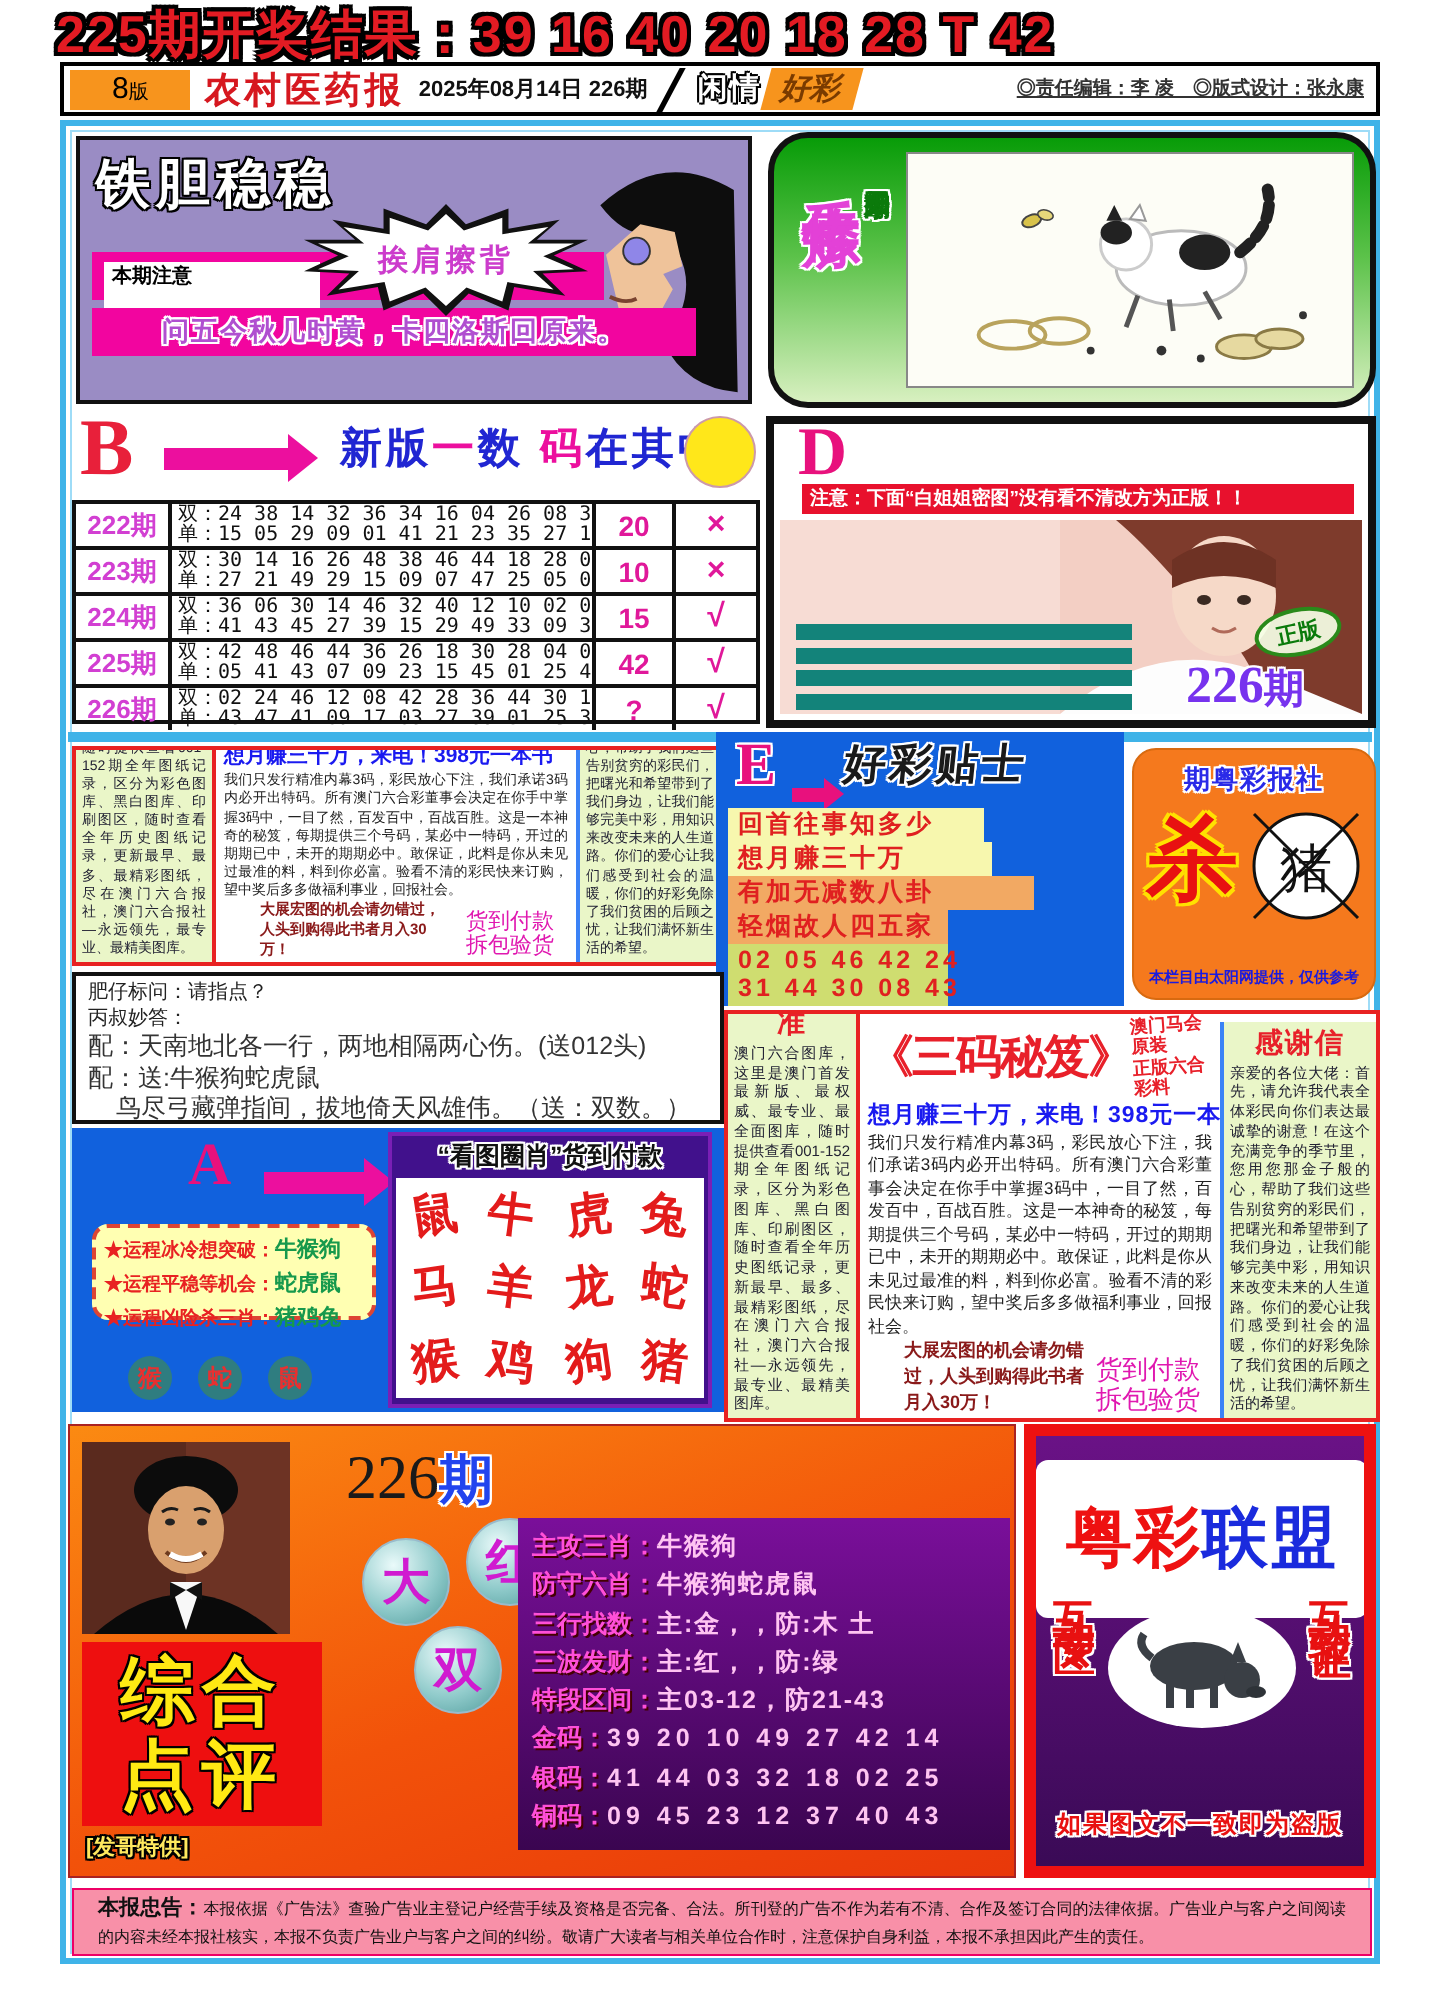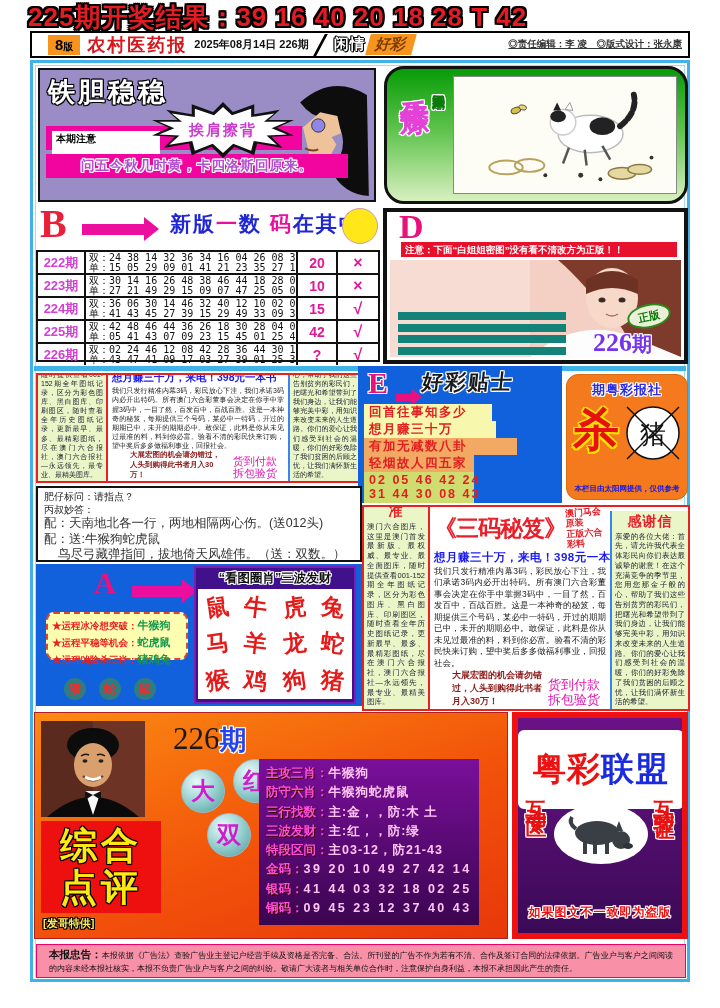"8版" .page-badge { font-weight: bold -> normal; margin-left: 16px -> 3px; padding: 0 7px -> 0 21px }
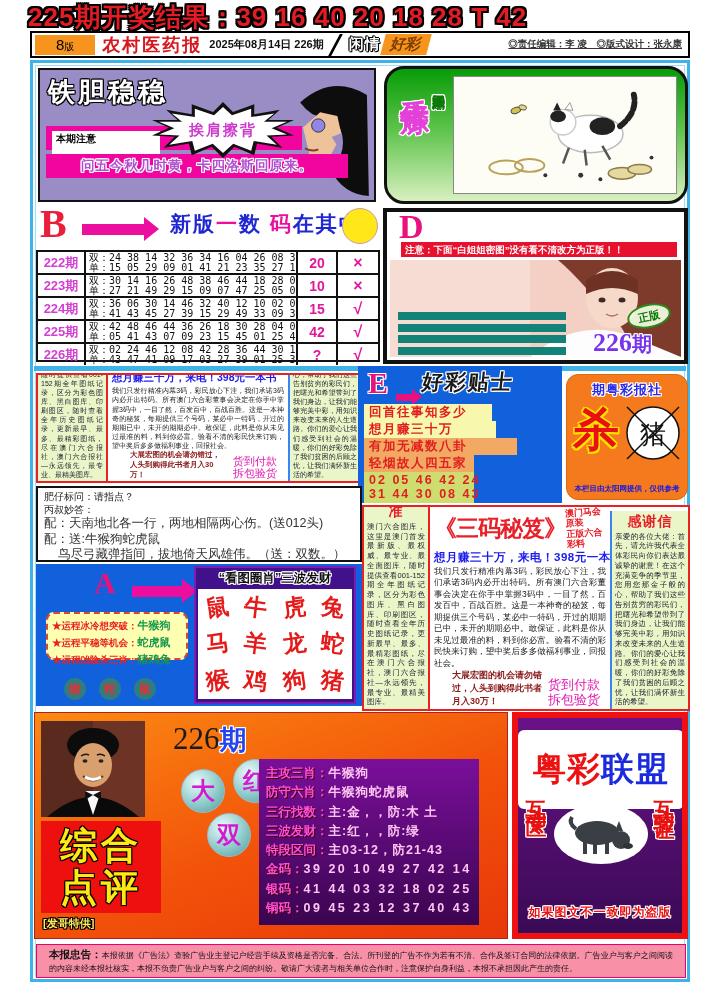"“看图圈肖”三波发财" div.z-title { text: 三波发财 -> 货到付款 }
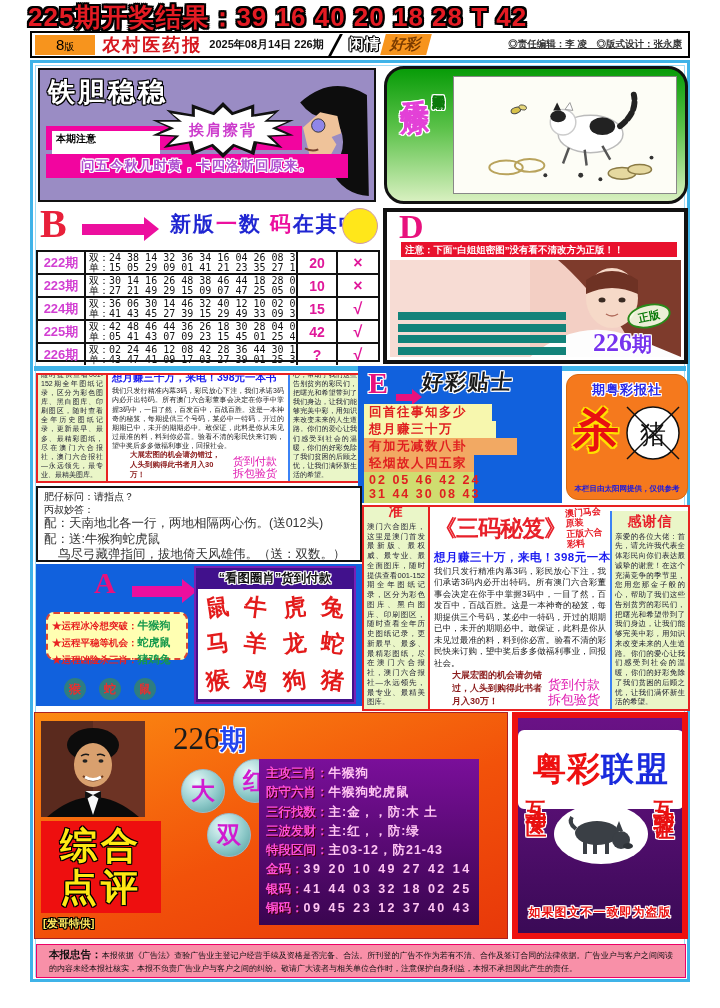"主攻三肖：牛猴狗" .rv-panel { width: 220px -> 246px }
